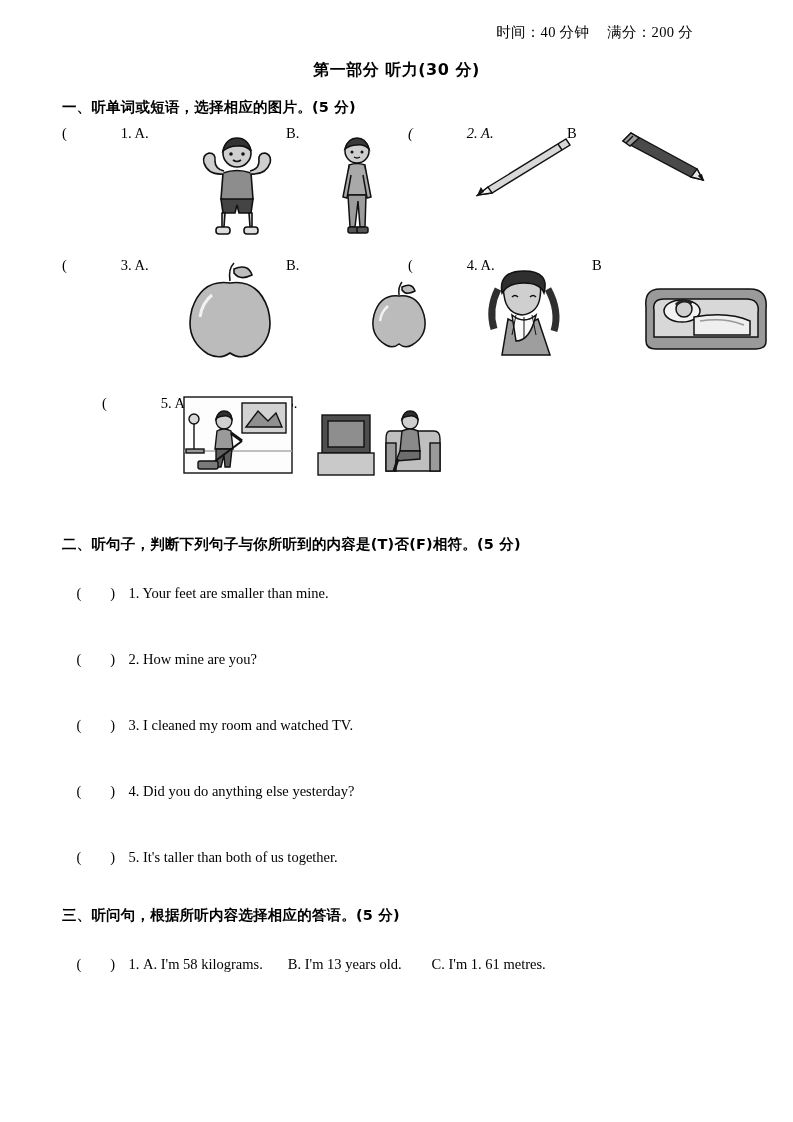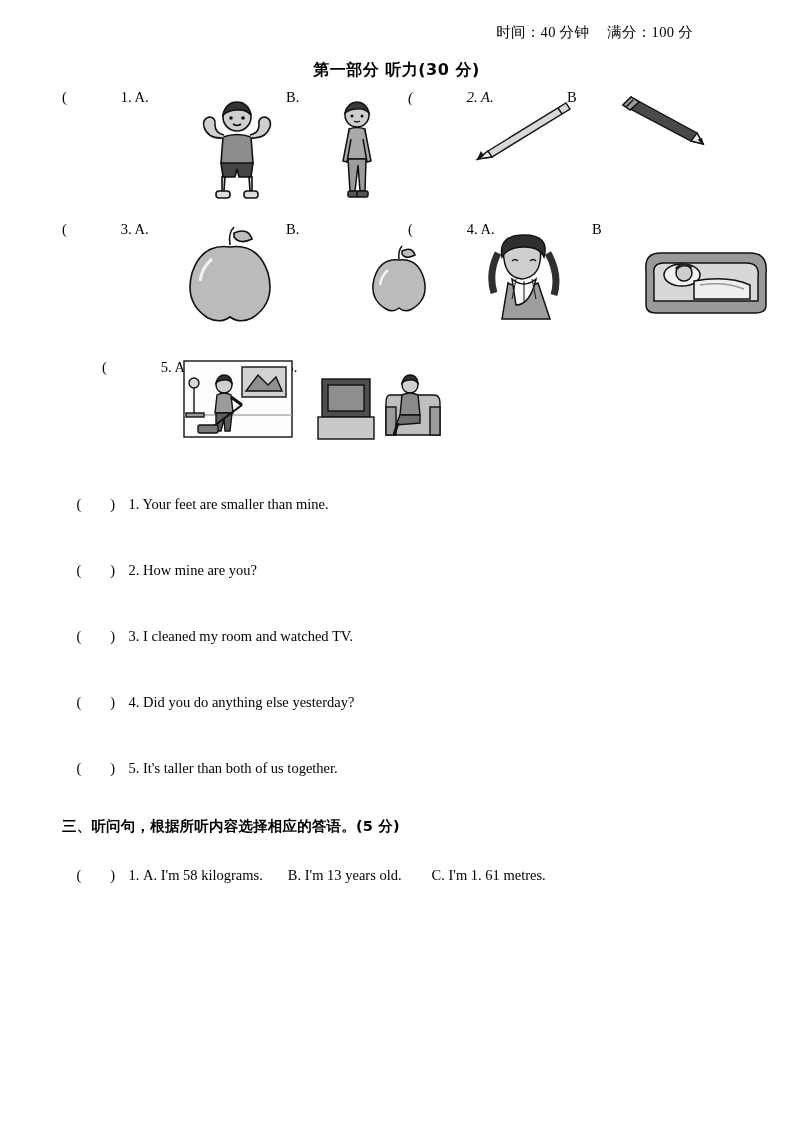"满分：100 分" span { text: 100 -> 200 }
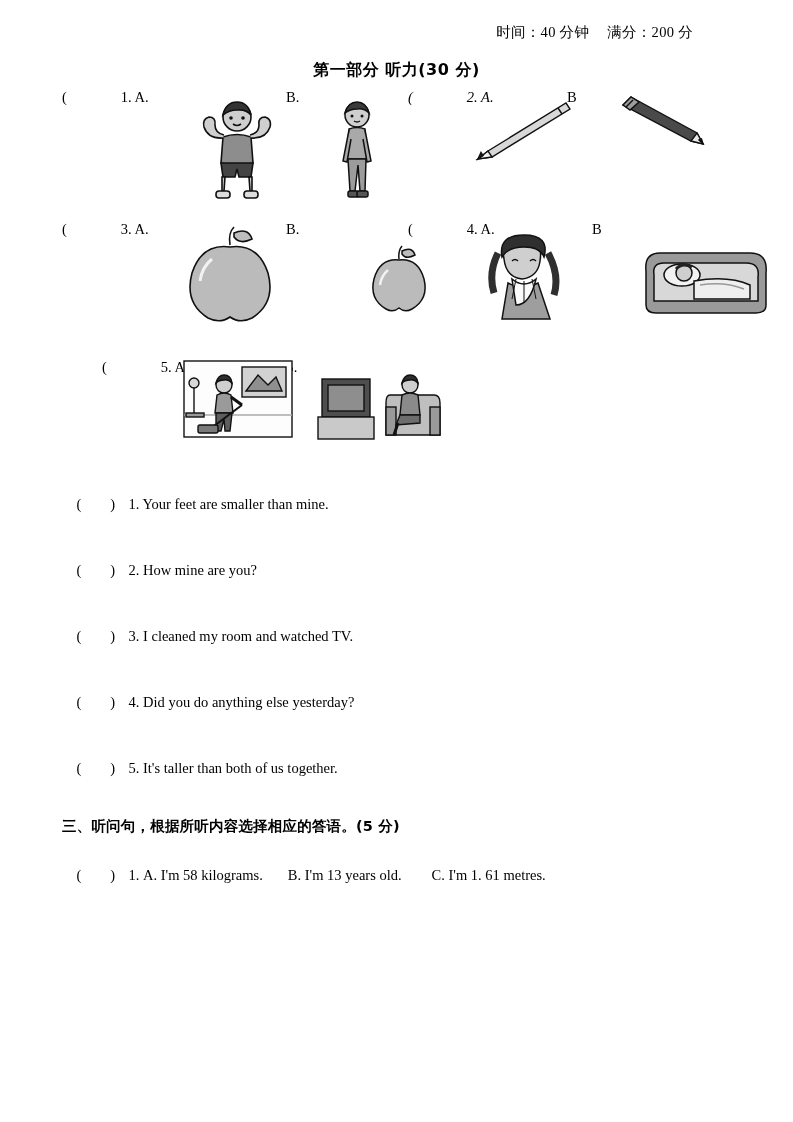"一、听单词或短语，选择相应的图片。(5 分)" div.section-head { html: none -> <div>一、听单词或短语，选择相应的图片。(5 分)</div> }
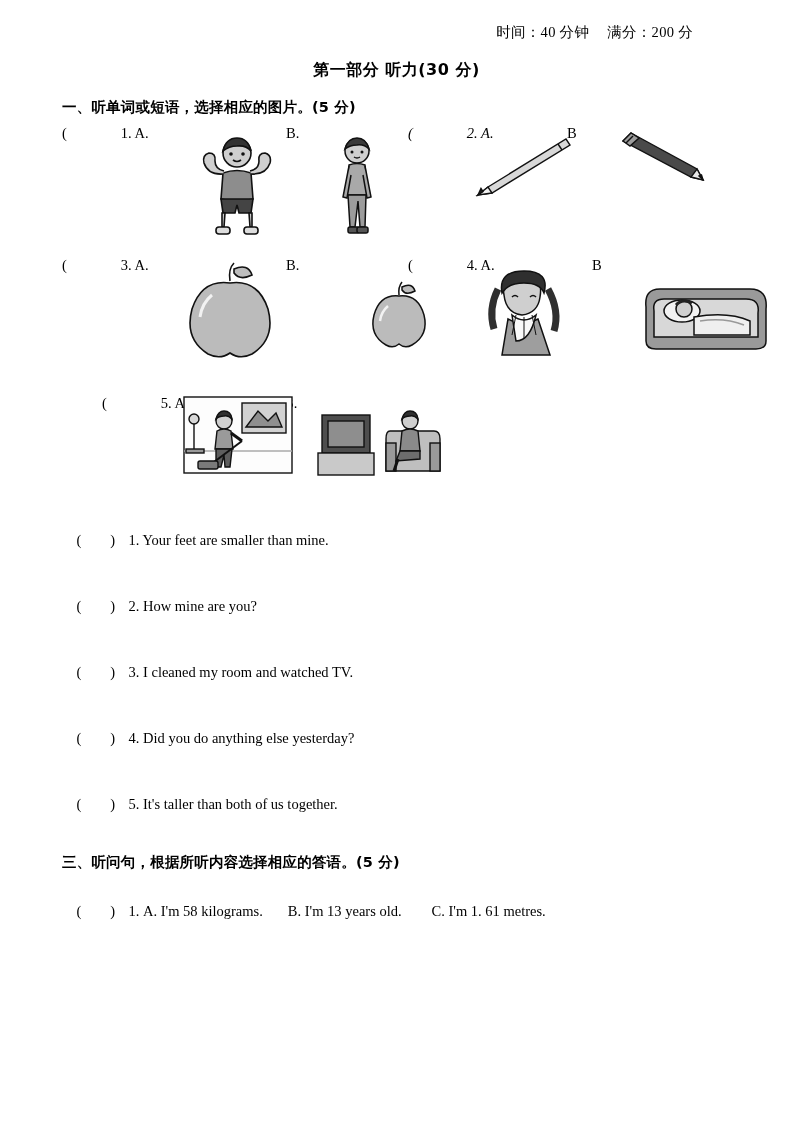"二、听句子，判断下列句子与你所听到的内容是(T)否(F)相符。(5 分)" div.section-head { html: none -> <div>二、听句子，判断下列句子与你所听到的内容是(T)否(F)相符。(5 分)</div> }
